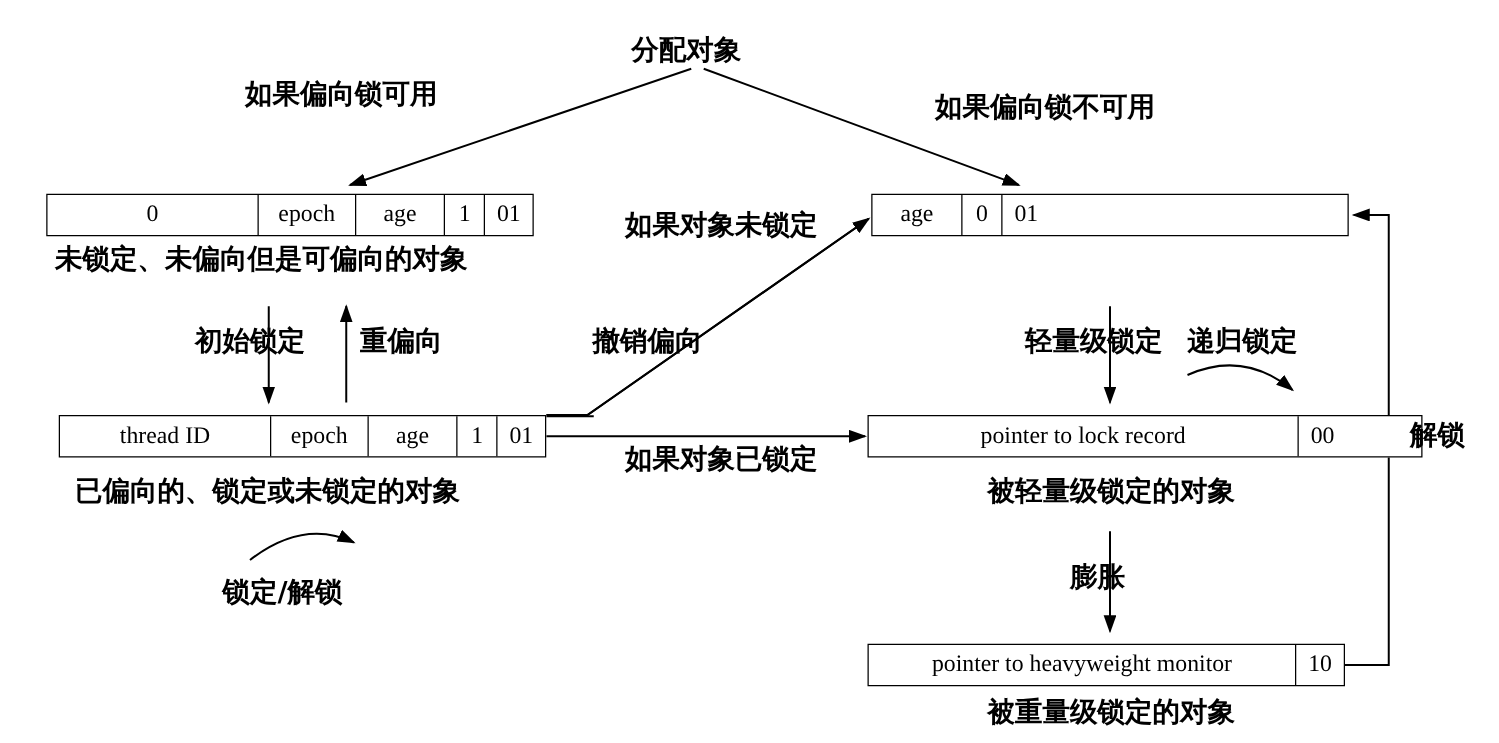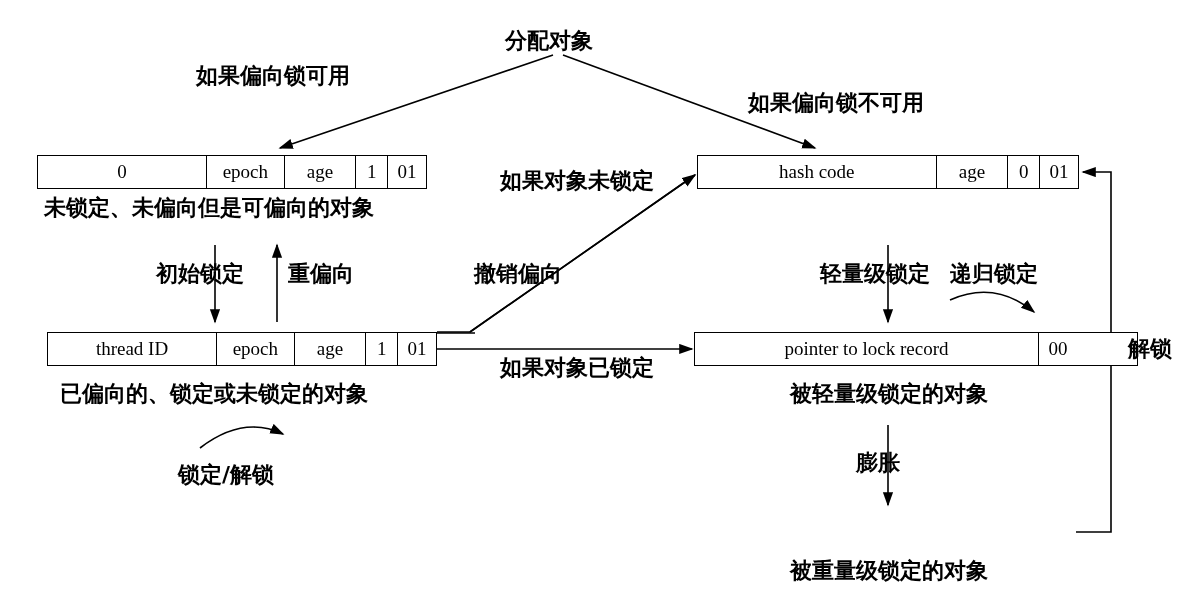"如果偏向锁不可用" div.word { top: 92px -> 76px }
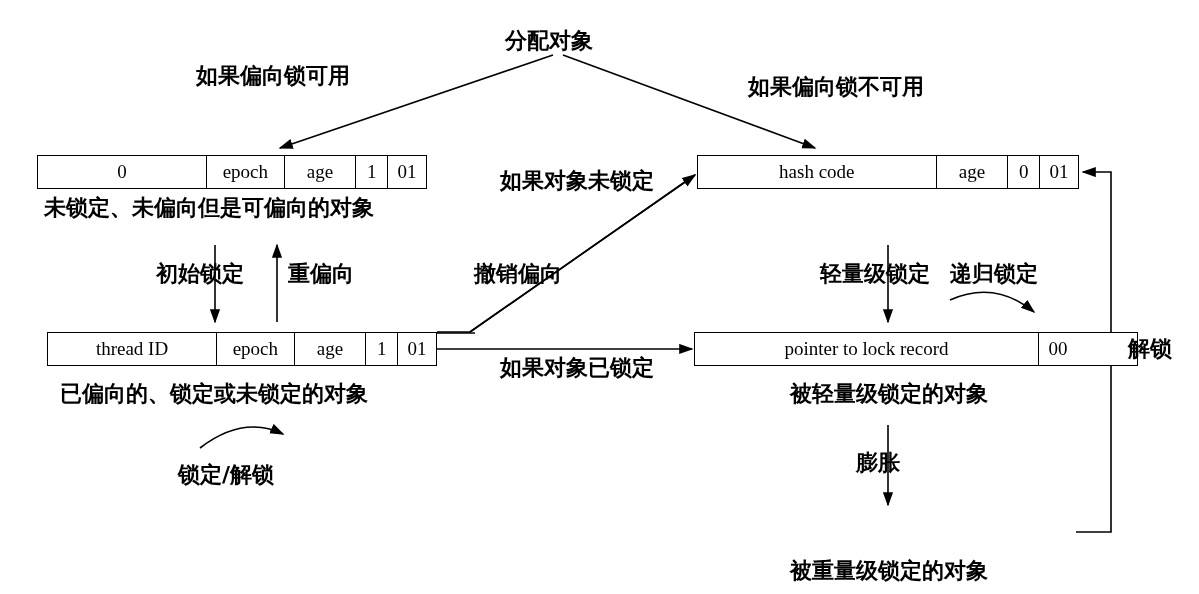"hash code" div.cell { html: <div>hash code</div> -> none }
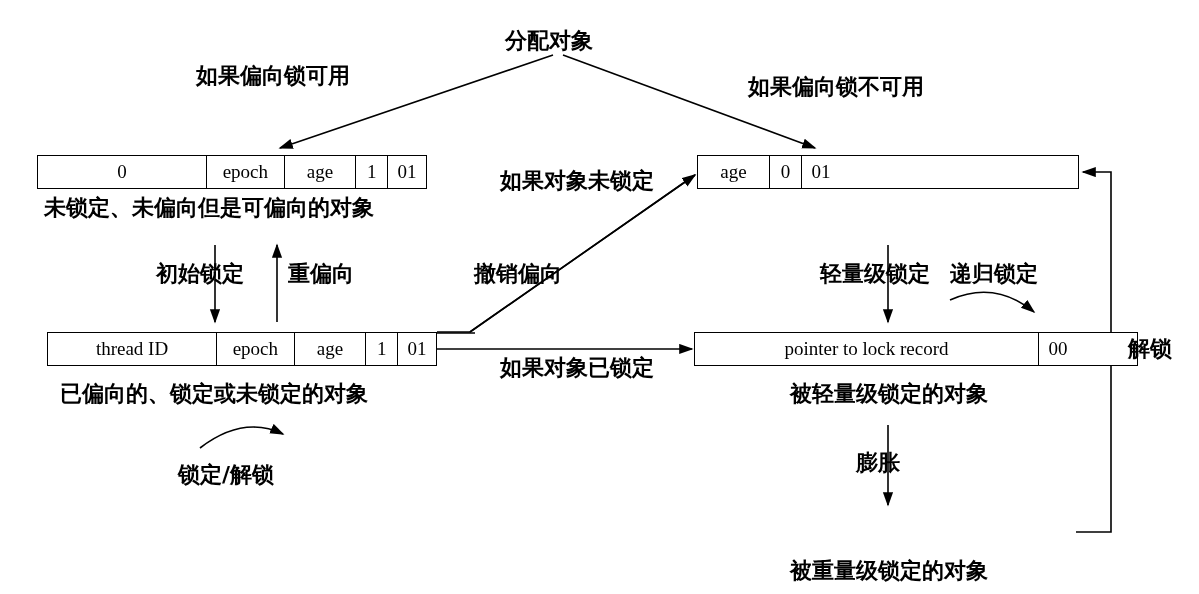"pointer to heavyweight monitor" div.markbox { html: none -> <div> <div>pointer to heavyweight monitor</div> <div>10</div> </div> }
